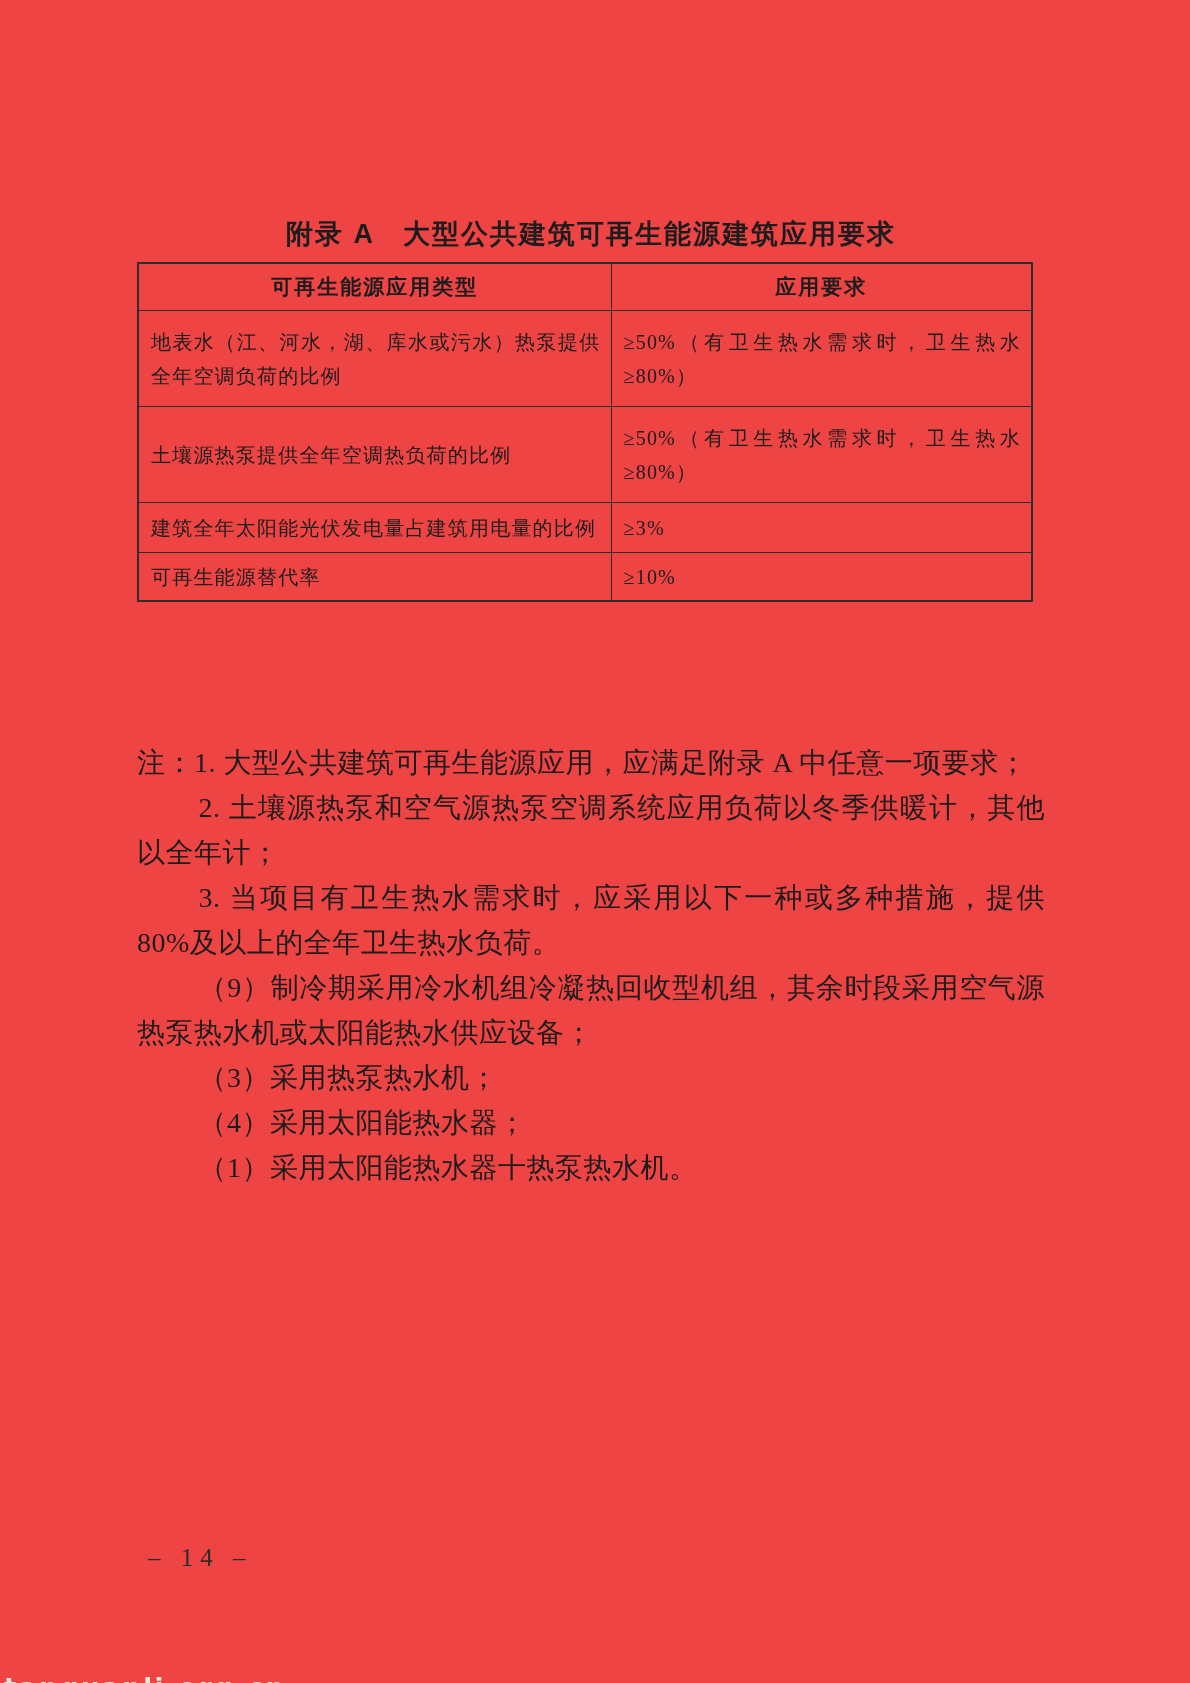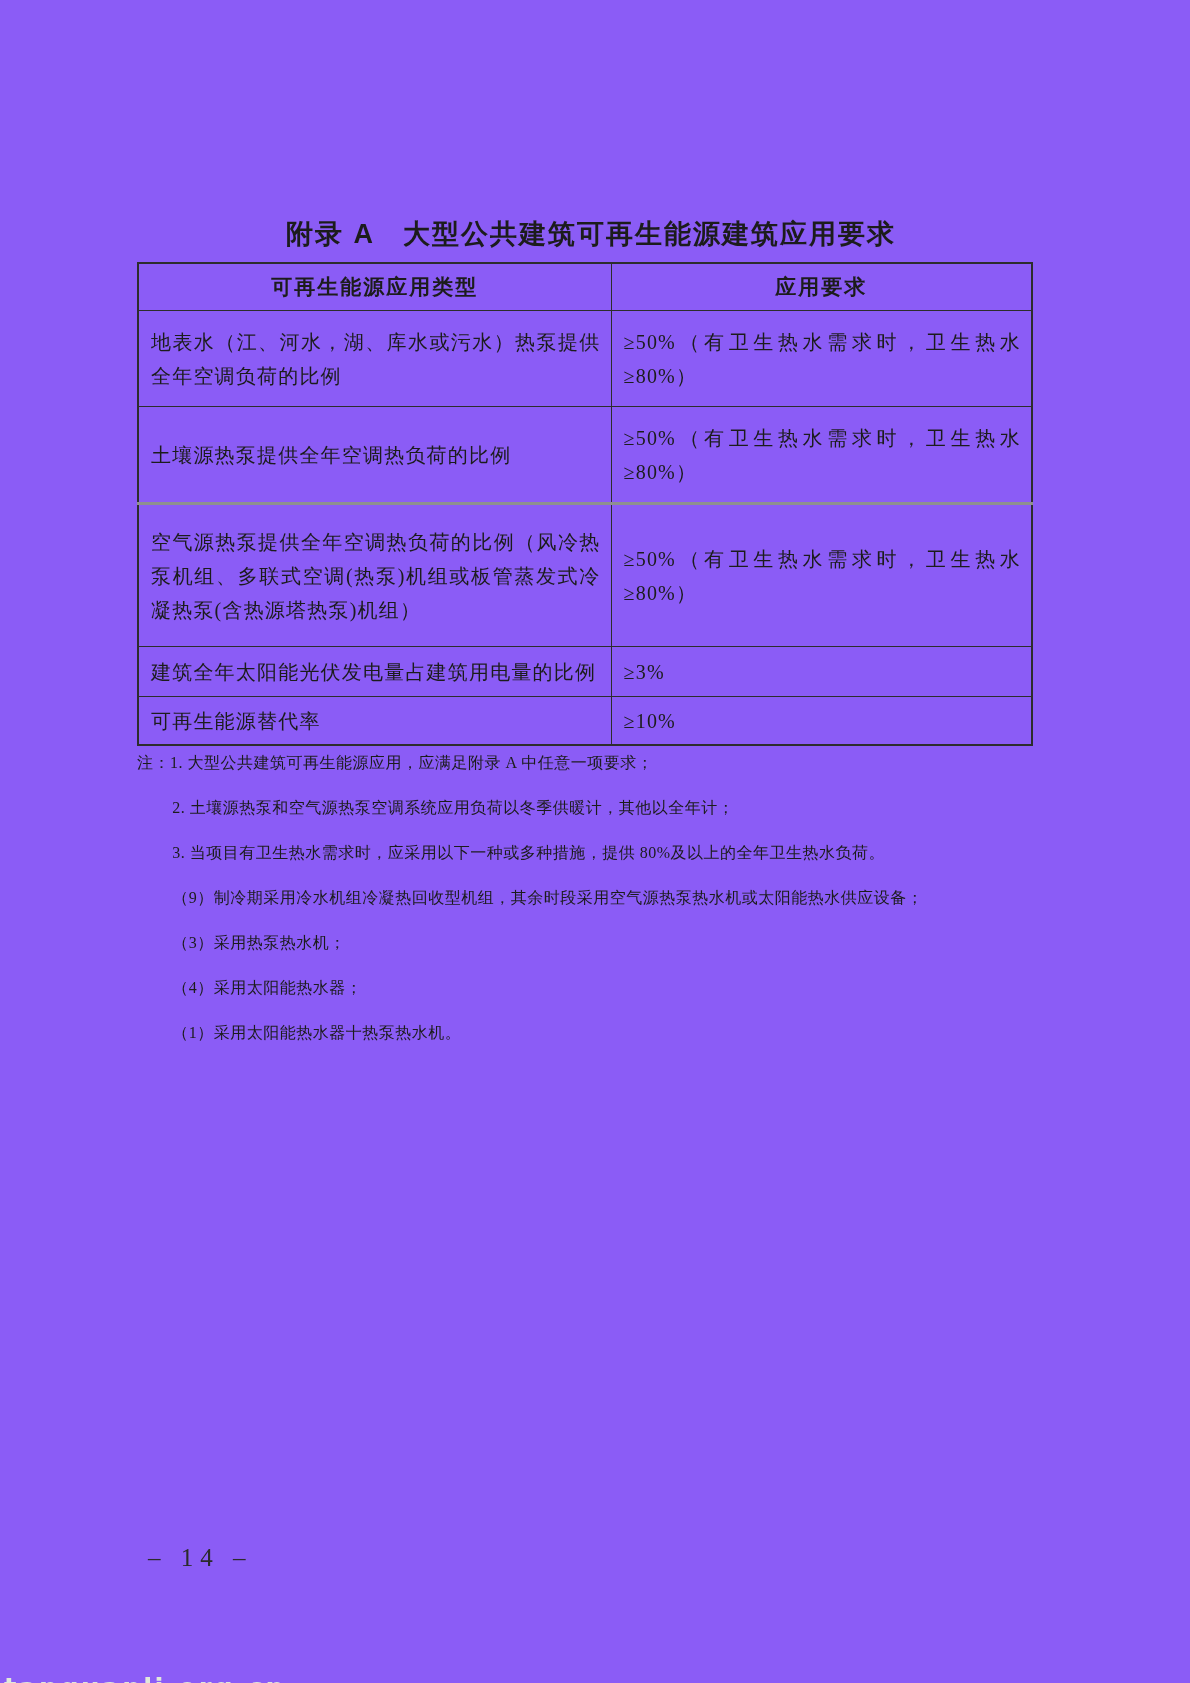"附录 A 大型公共建筑可再生能源建筑应用要求" .page { background: #8b5cf6 -> #ef4444 }
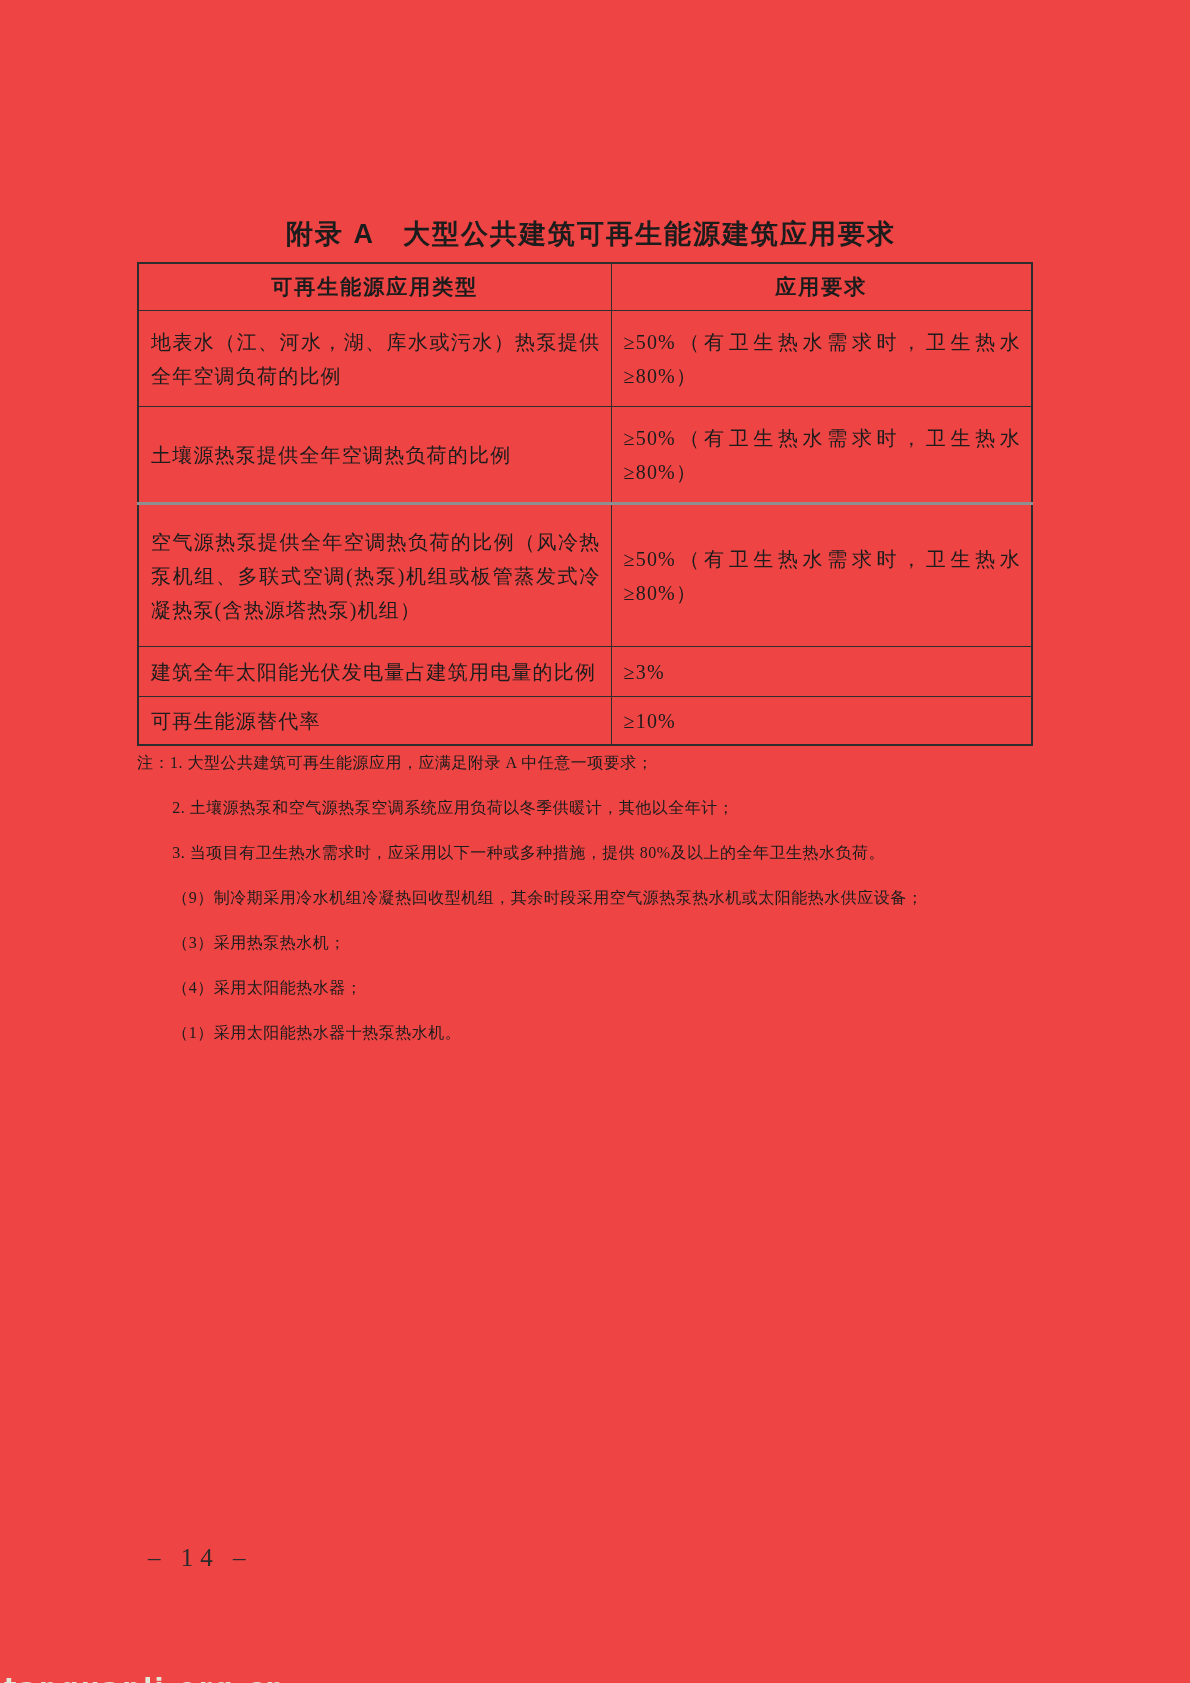"空气源热泵提供全年空调热负荷的比例（风冷热泵机组、多联式空调(热泵)机组或板管蒸" tr.r3 { html: <tr> <td>空气源热泵提供全年空调热负荷的比例（风冷热泵机组、多联式空调(热泵)机组或板管蒸发式冷凝热泵(含热源塔热泵)机组）</td> <td>≥50%（有卫生热水需求时，卫生热水≥80%）</td> </tr> -> none }
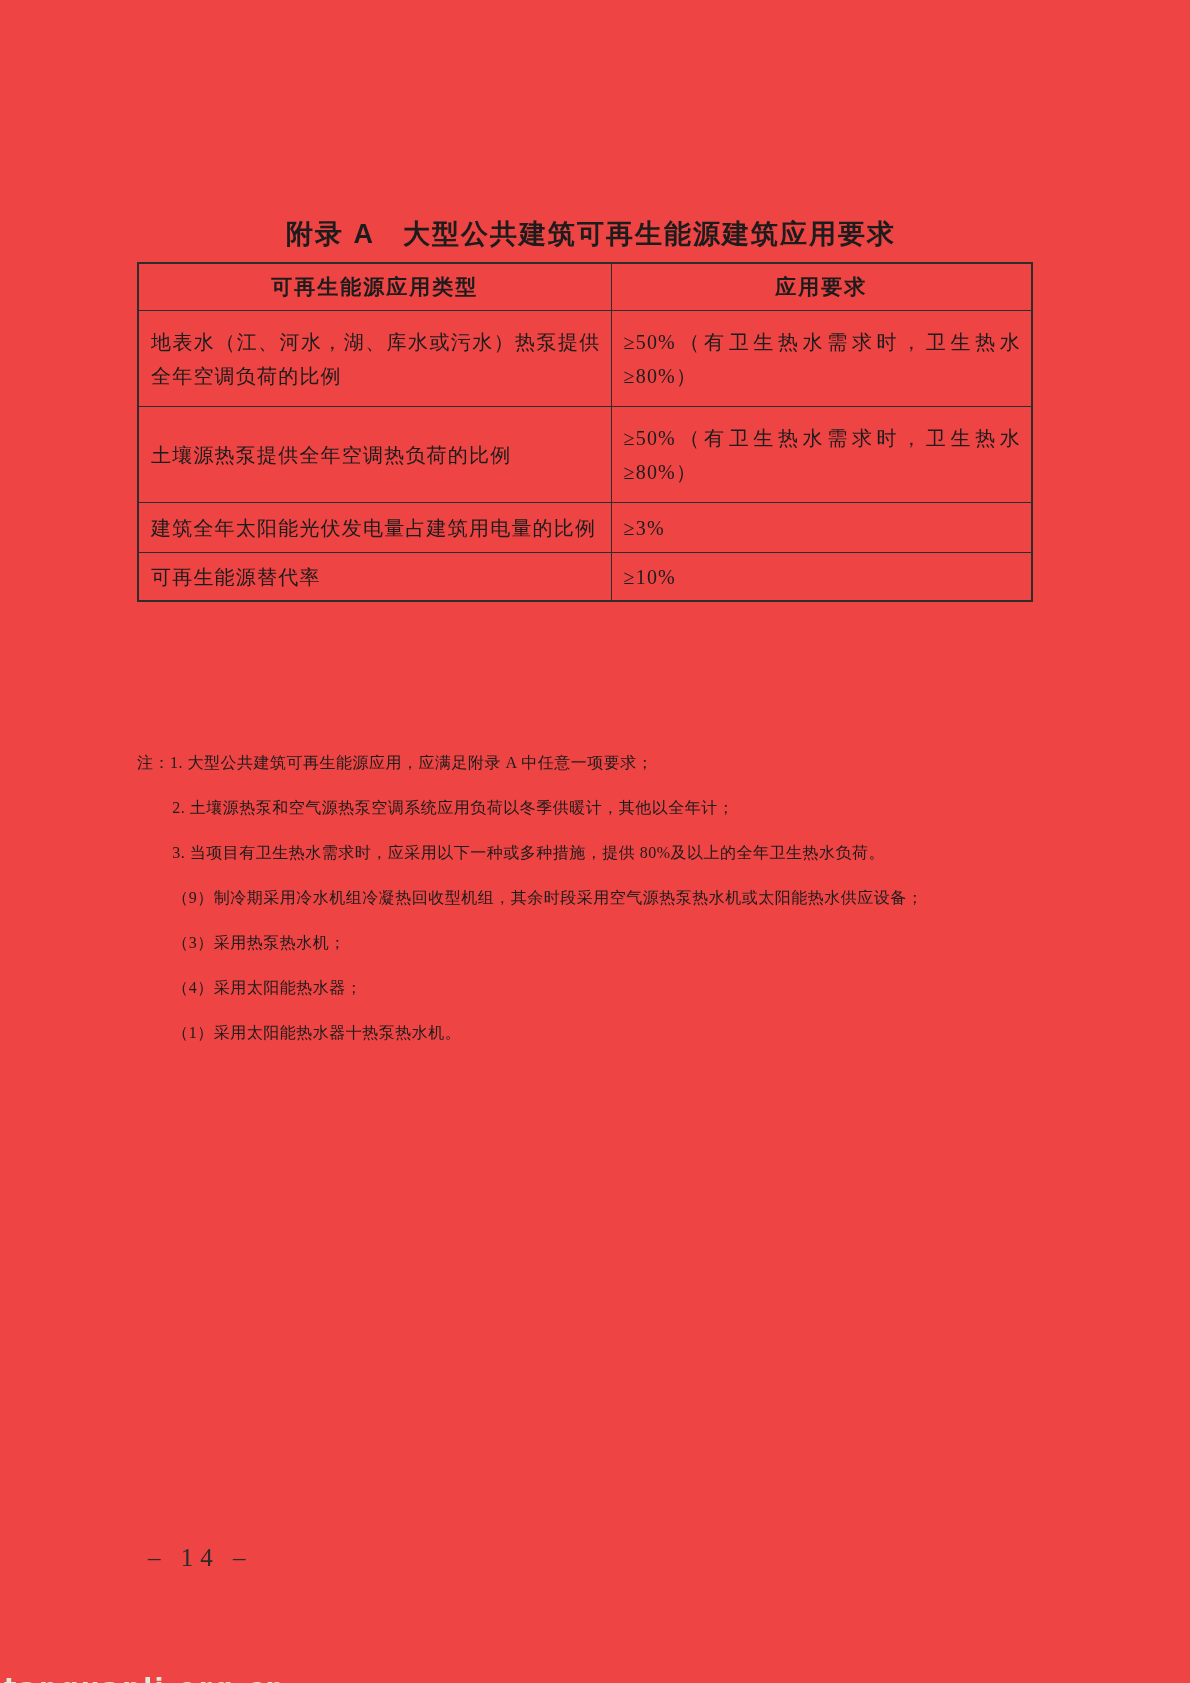"注：1. 大型公共建筑可再生能源应用，应满足附录 A 中任意一项要求；" .notes { font-size: 16px -> 28px }
